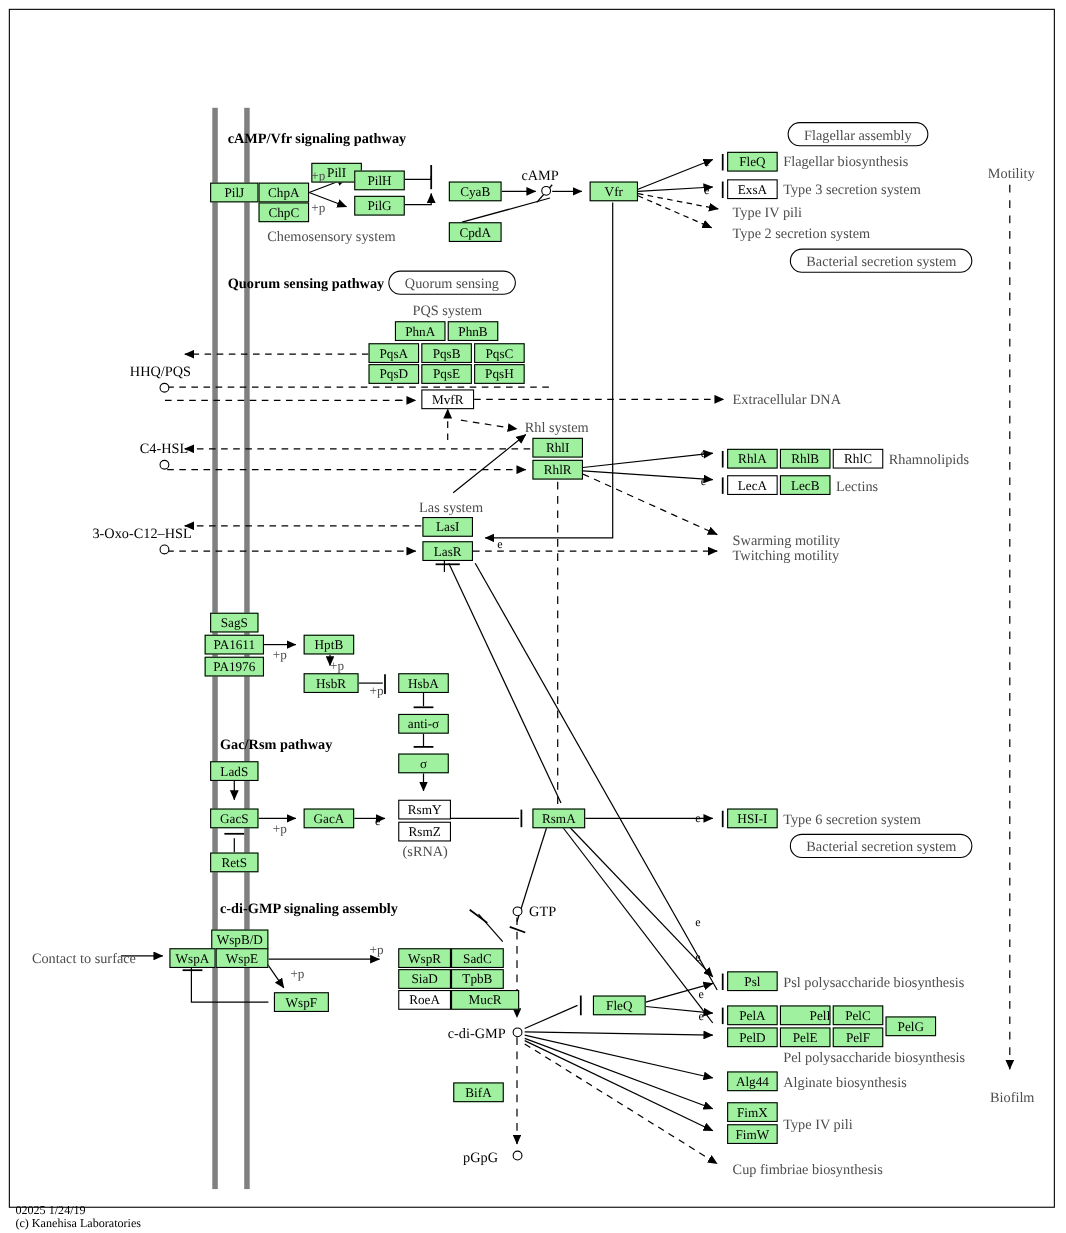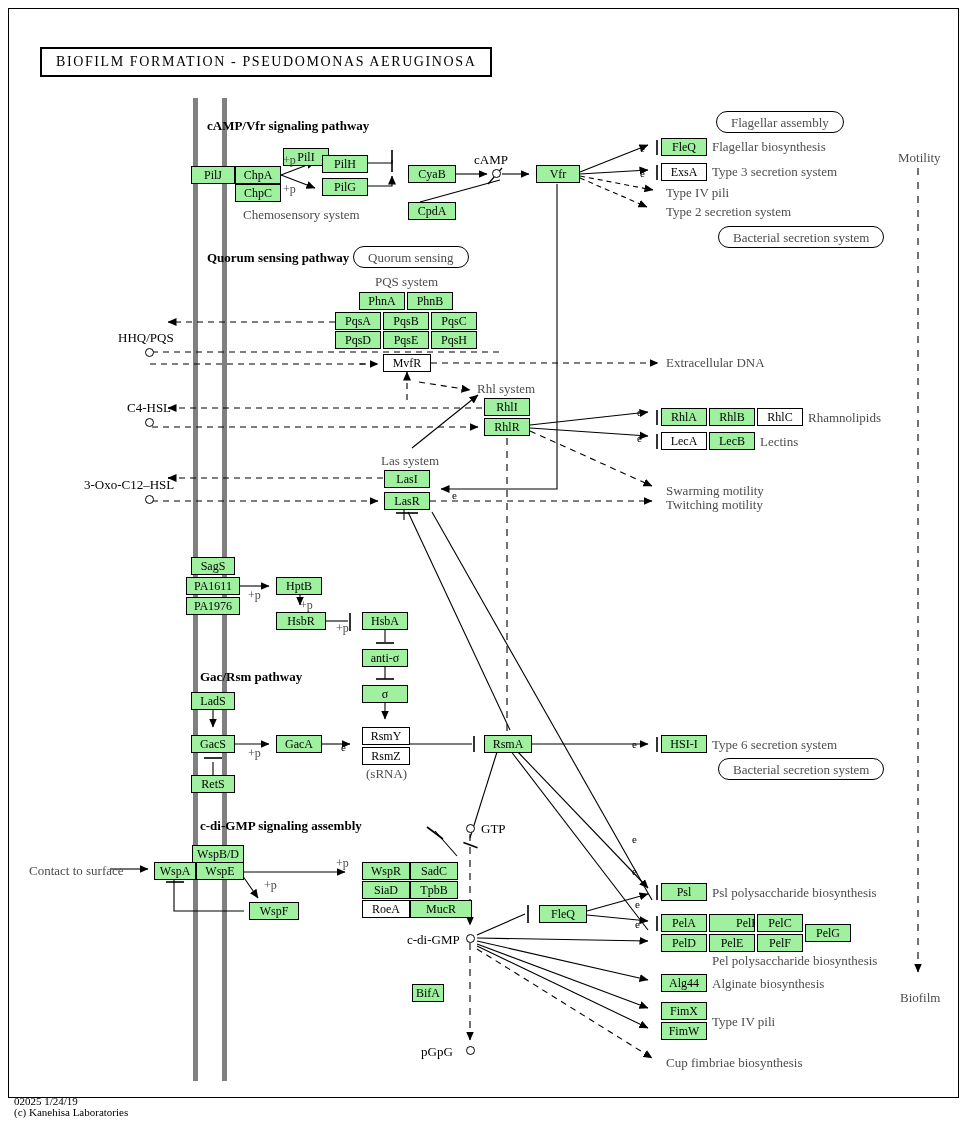"BIOFILM FORMATION - PSEUDOMONAS" div.ttl { html: <div>BIOFILM FORMATION - PSEUDOMONAS AERUGINOSA</div> -> none }
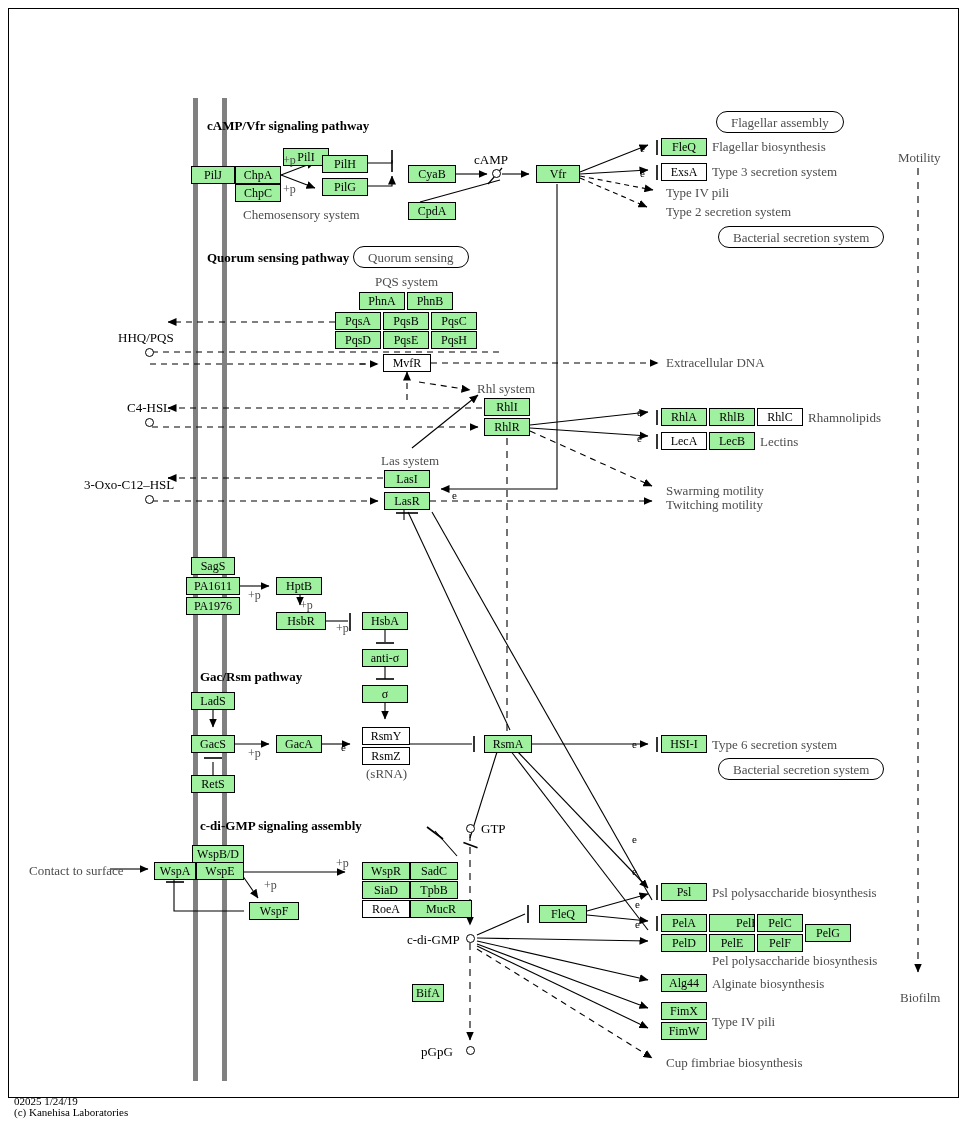"BifA" div.gene { width: 32px -> 46px }
